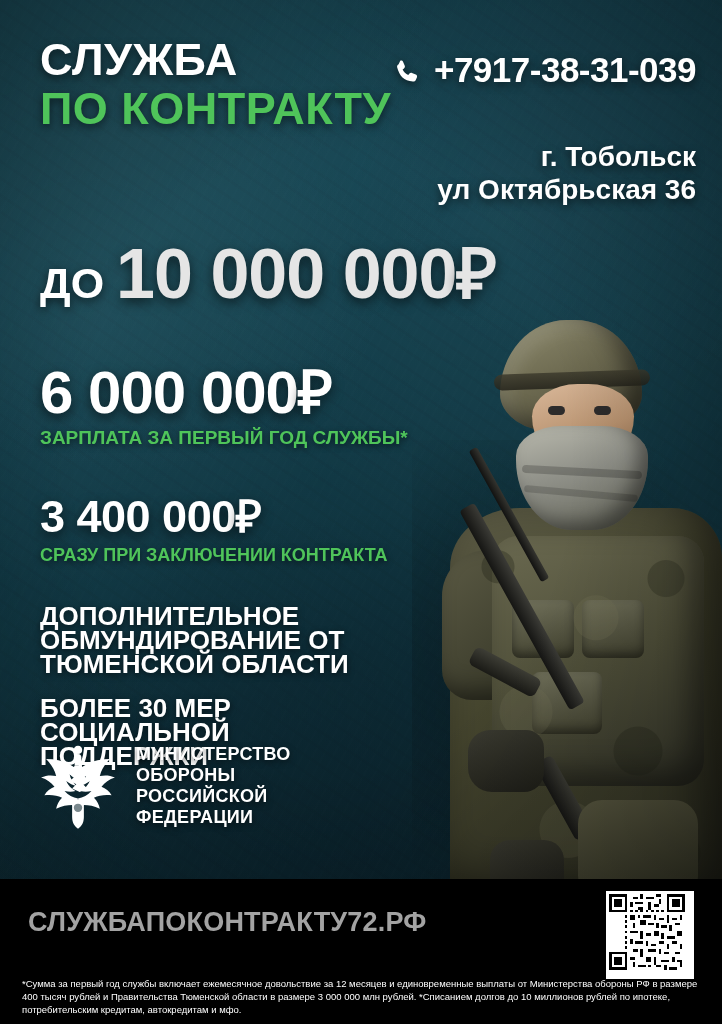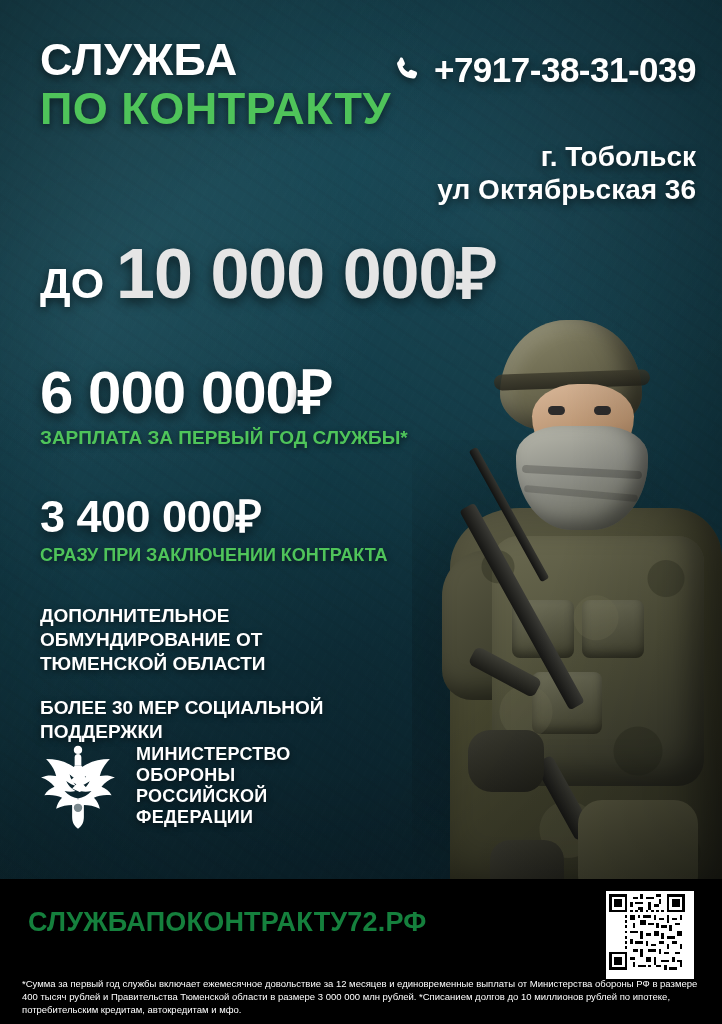"+7917-38-31-039" .phone-block { align-items: center -> flex-end }
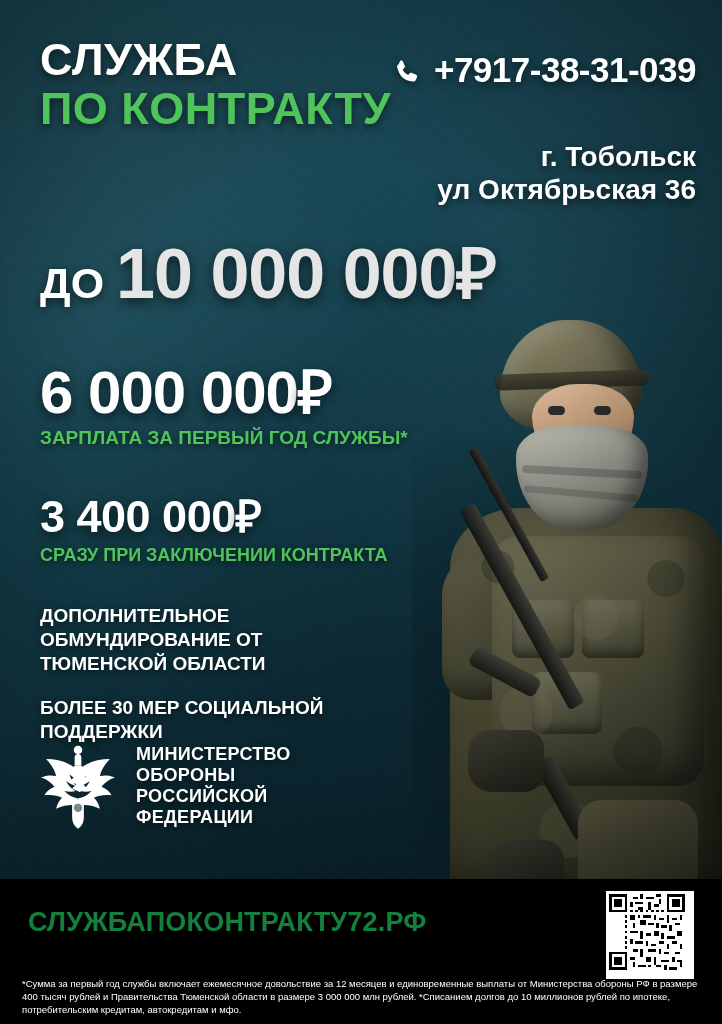"ДОПОЛНИТЕЛЬНОЕ ОБМУНДИРОВАНИЕ ОТ" .bullet { font-size: 19px -> 26px }
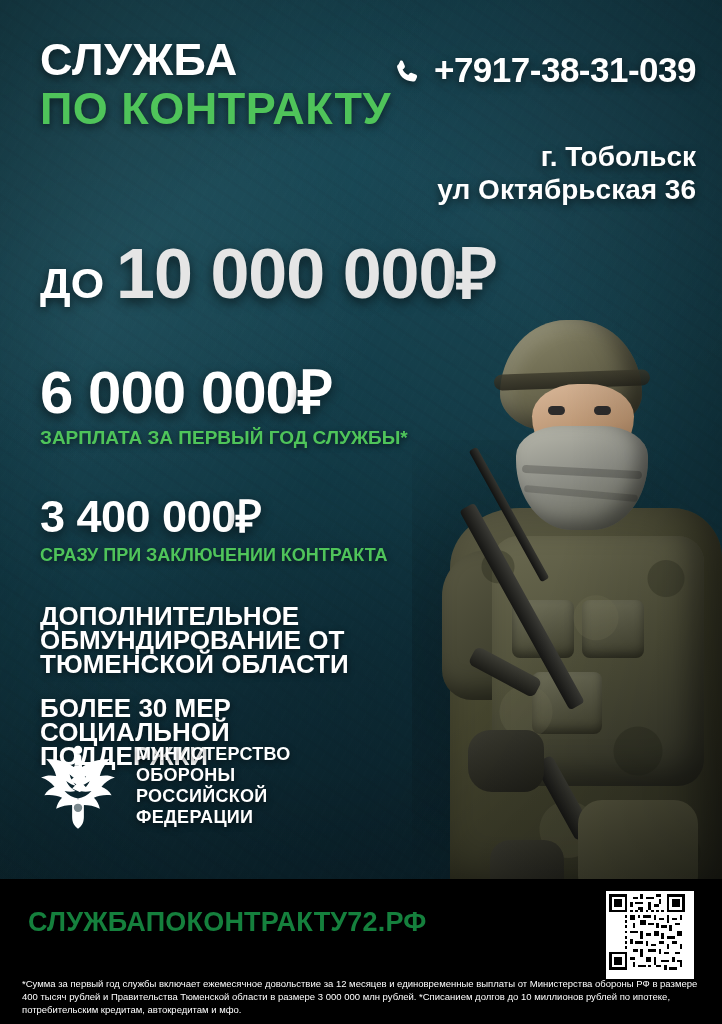"СЛУЖБАПОКОНТРАКТУ72.РФ" .site { color: #15803d -> #a3a3a3 }
